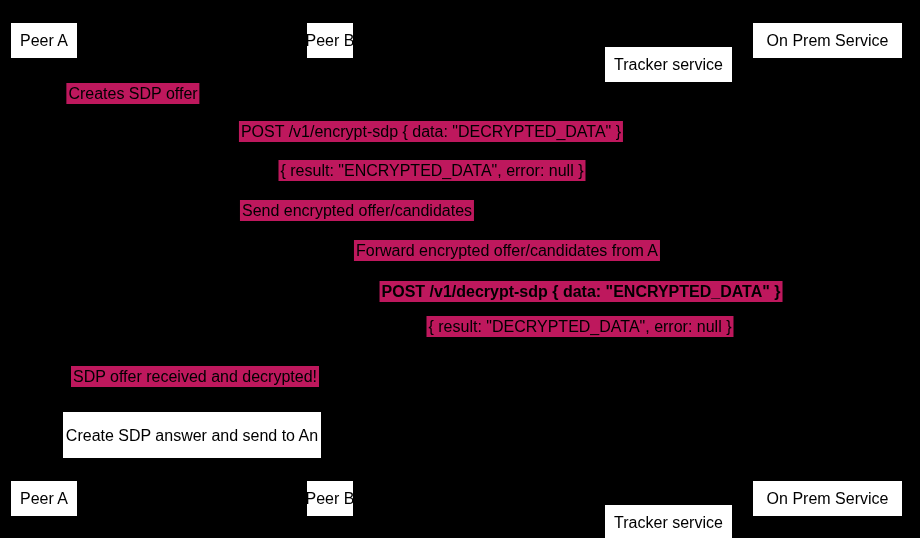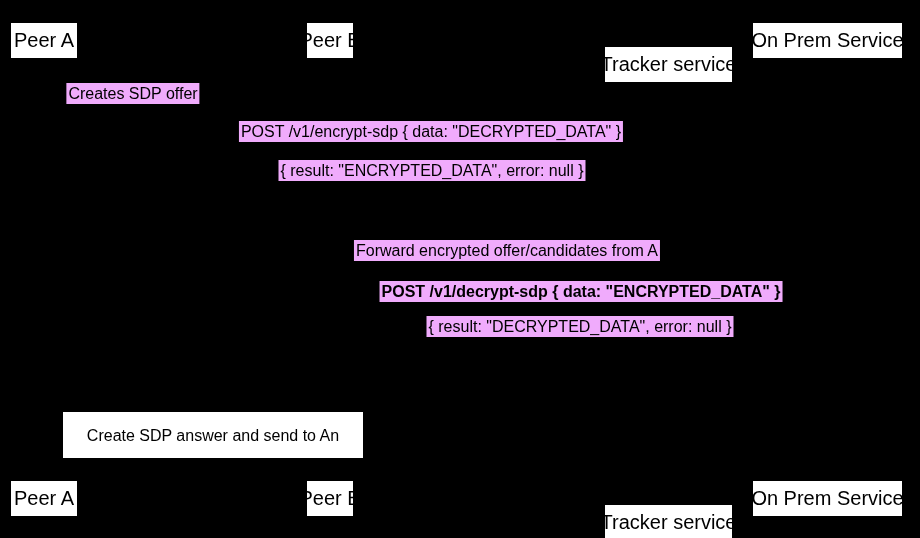"Peer A" .pbox { font-size: 20px -> 16px }
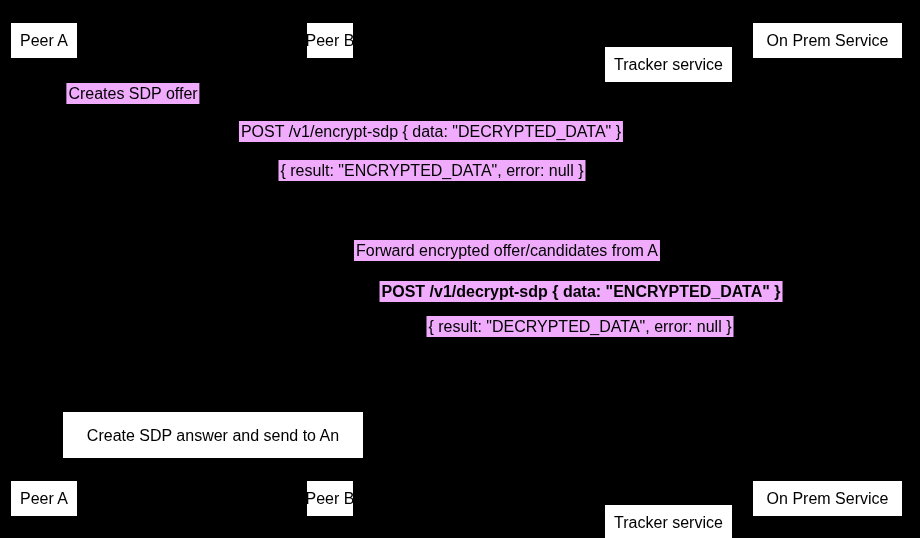"Creates SDP offer" .strip { background: #f0abfc -> #be185d }
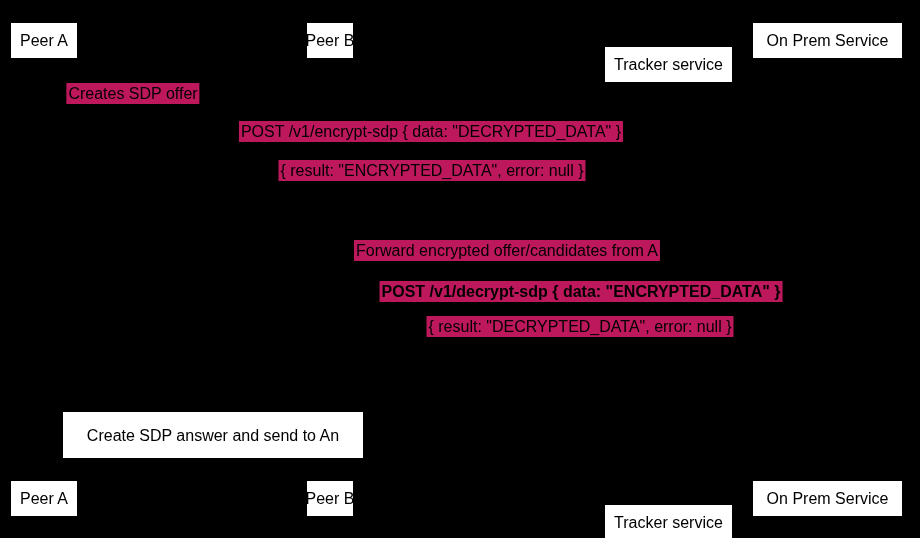"Send encrypted offer/candidates" div.strip { html: none -> <div>Send encrypted offer/candidates</div> }
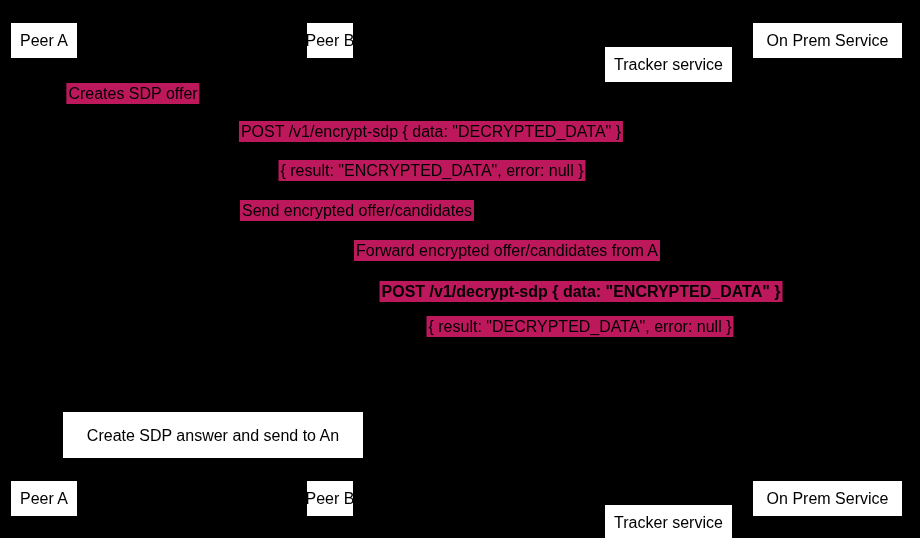"SDP offer received and decrypted!" div.strip { html: none -> <div>SDP offer received and decrypted!</div> }
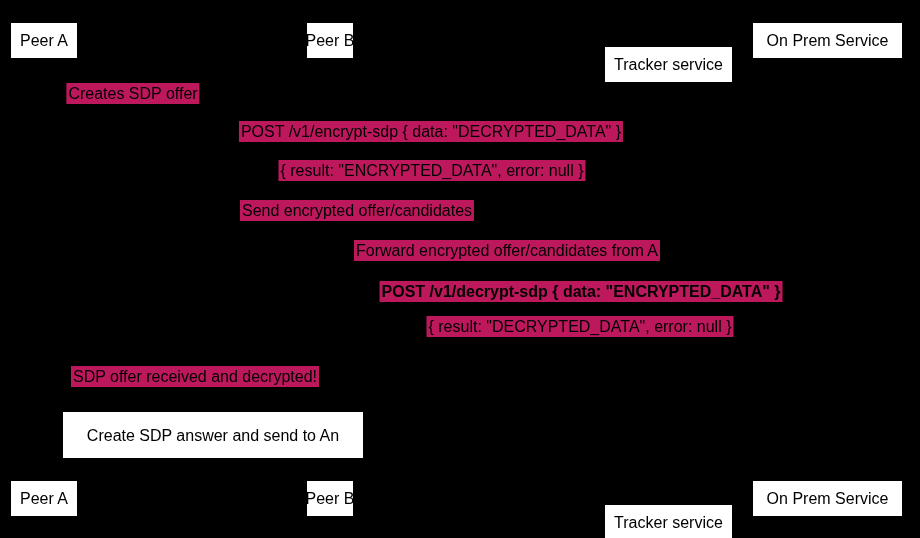"Create SDP answer and send" .notebox { width: 300px -> 258px }
